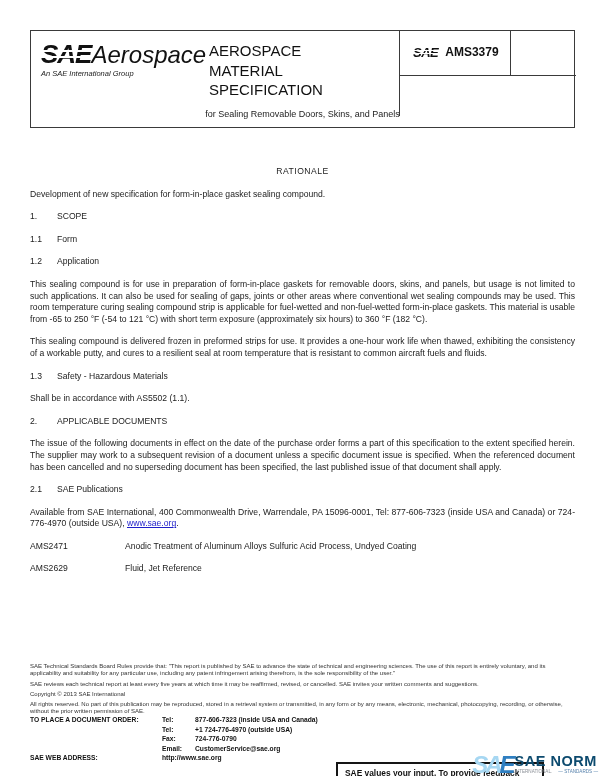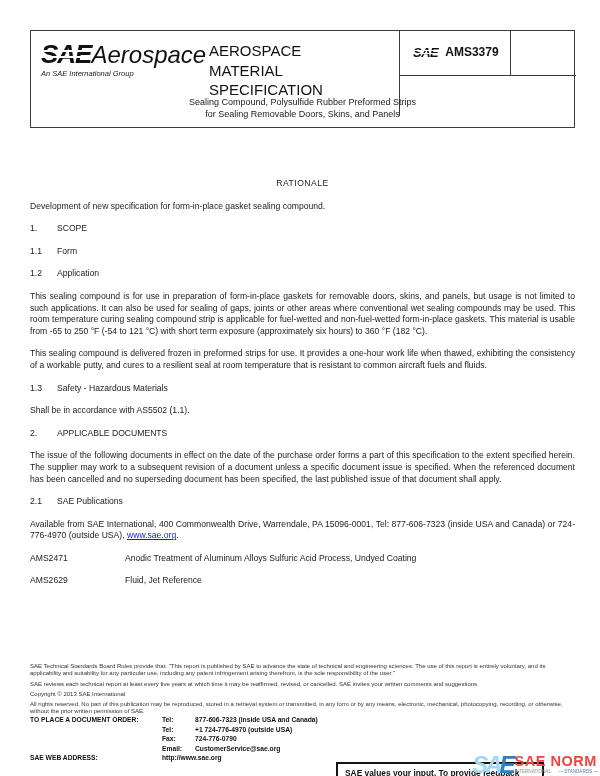"Sealing Compound, Polysulfide Rubber" div { html: <div>Sealing Compound, Polysulfide Rubber Preformed Strips</div> -> none }
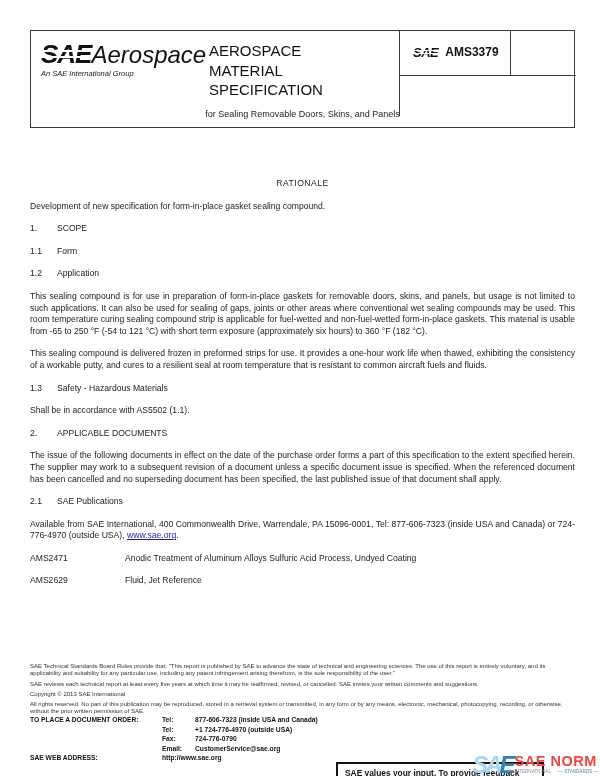"RATIONALE" .doc-body { top: 178px -> 166px }
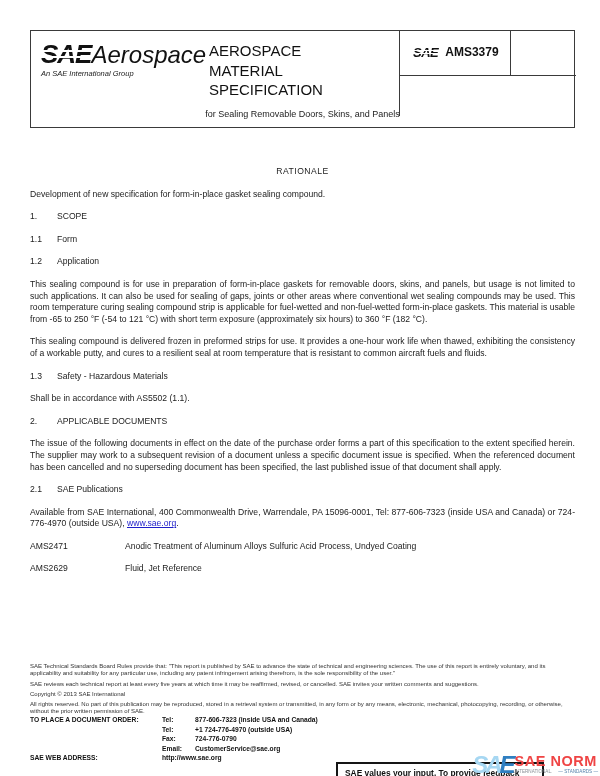"SAE NORM" .wm-title { color: #ef4444 -> #0c4a6e }
